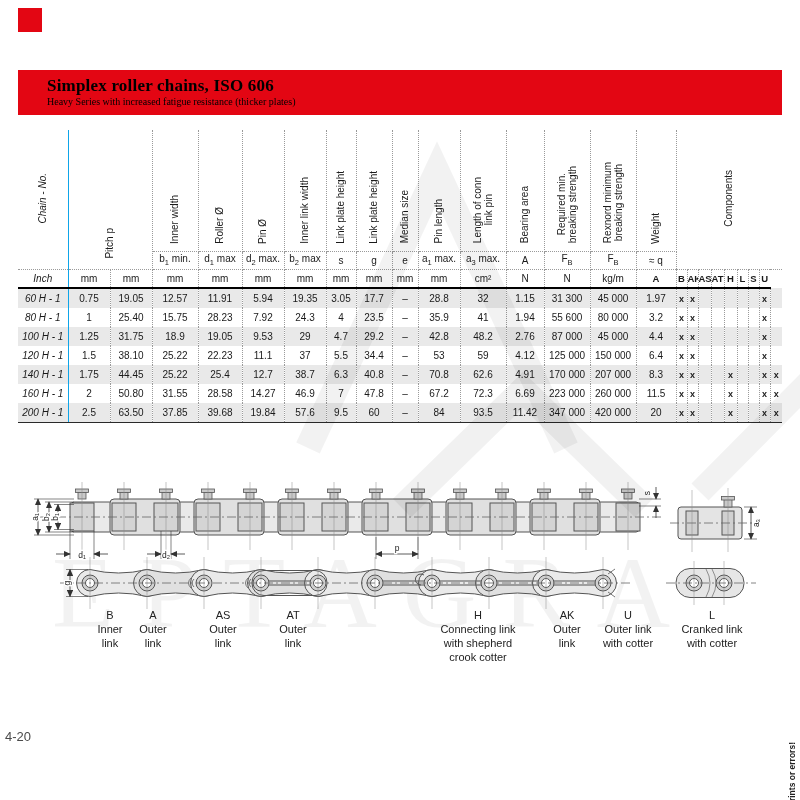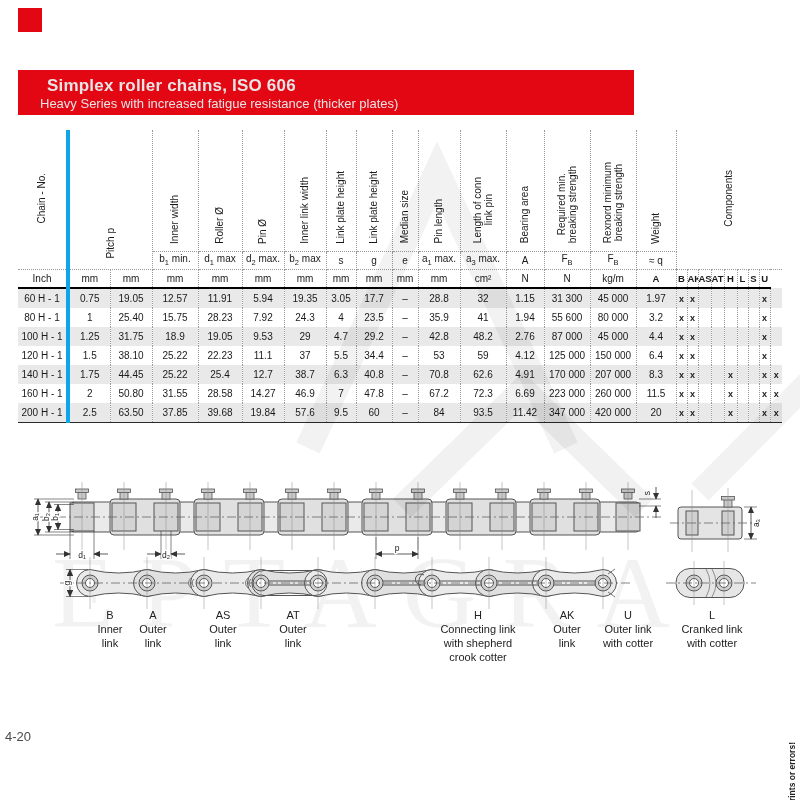"Simplex roller chains, ISO 606" .title-bar { color: #e5e5e5 -> #000000; font-family: none -> Liberation Serif, serif; width: 616px -> 764px }
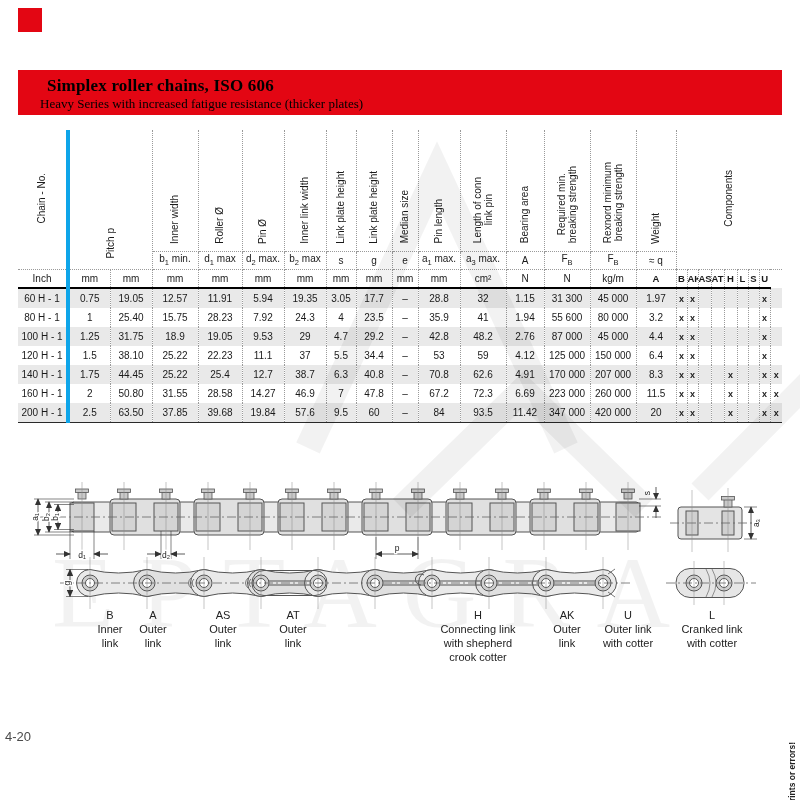"Heavy Series with increased fatigue" .title-bar .t2 { font-size: 13px -> 10px; left: 22px -> 29px }
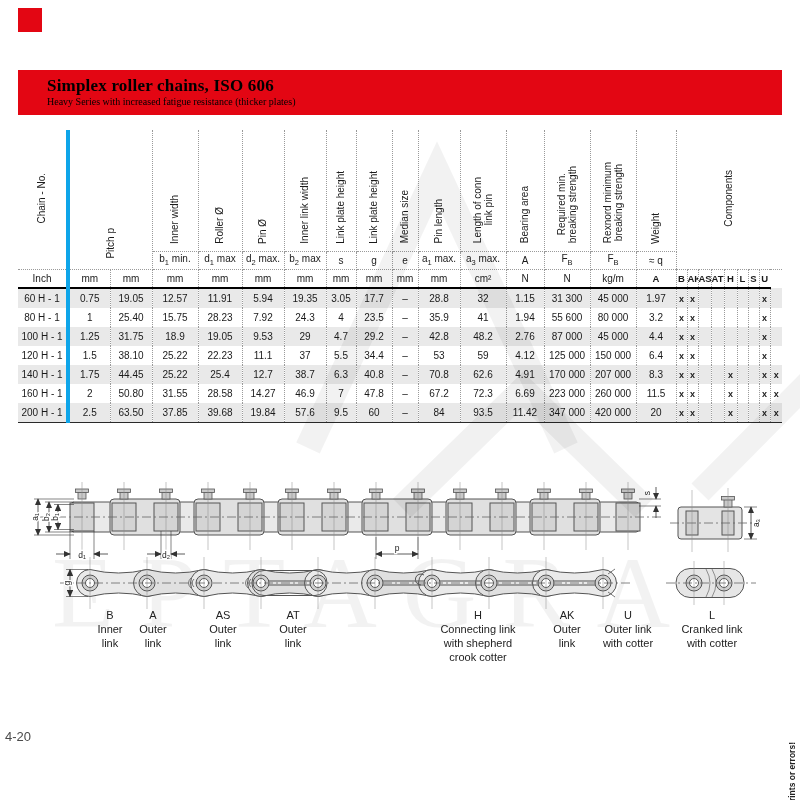"Inch" table.spec .solid-r { border-right: 4px solid #0ea5e9 -> 1px solid #0ea5e9; font-style: none -> italic }
